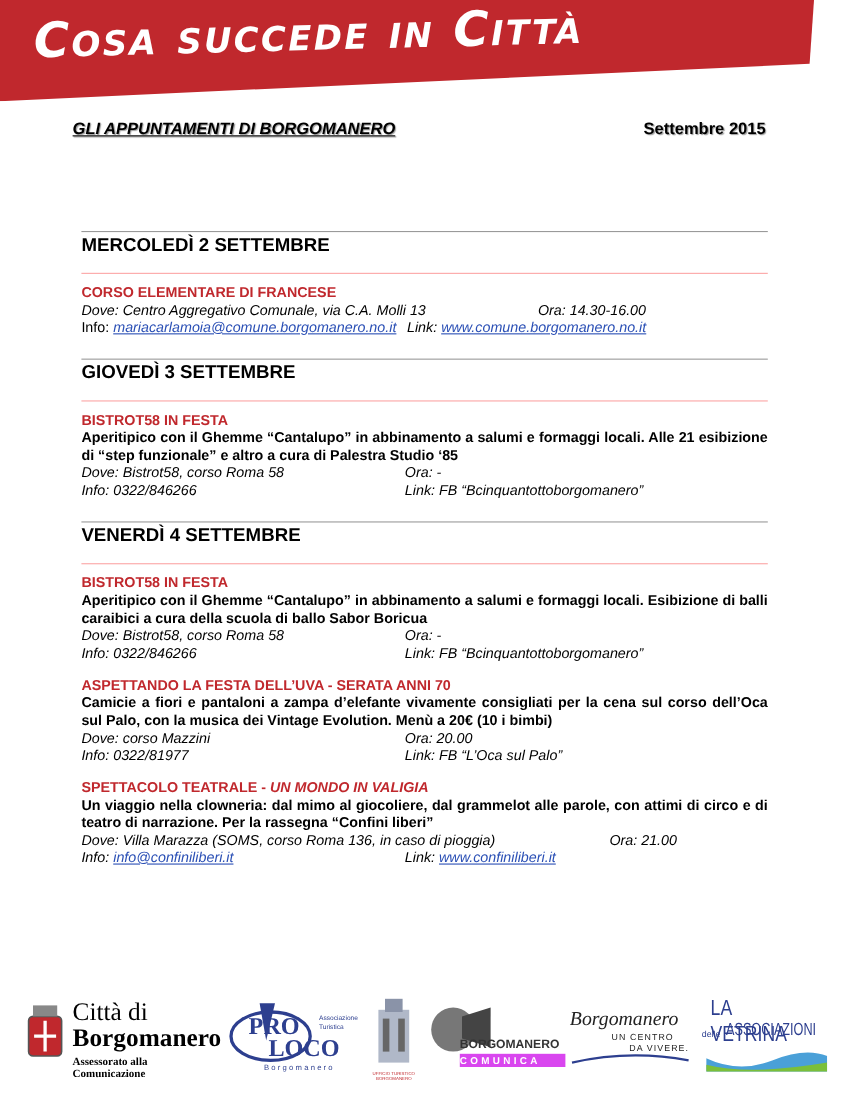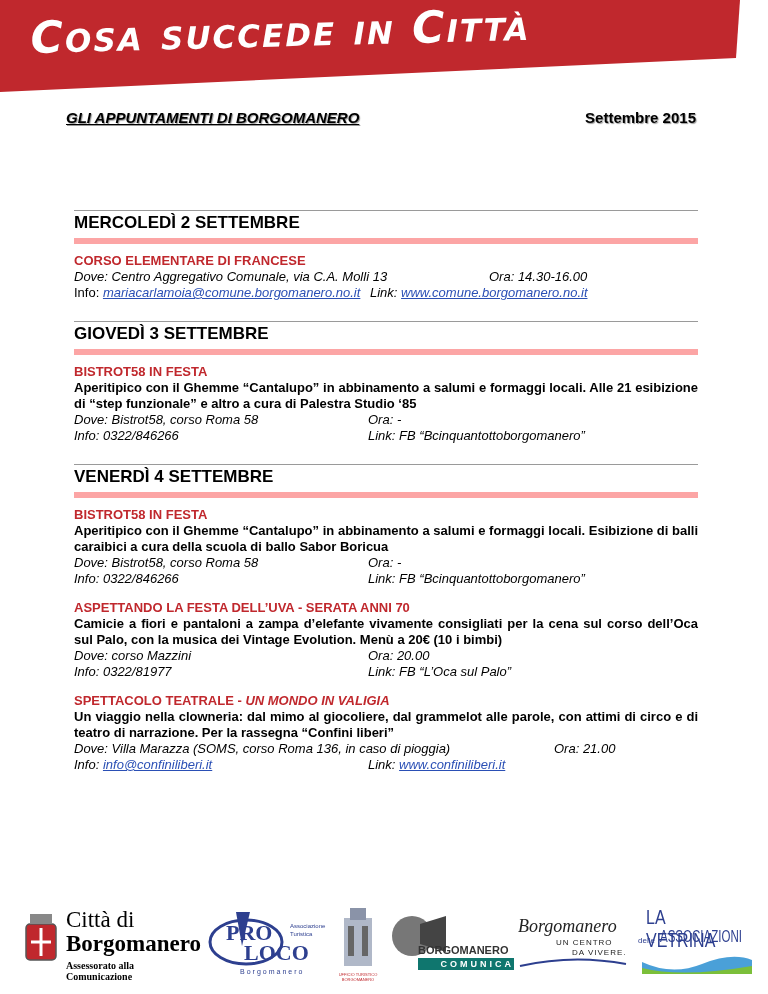"MERCOLEDÌ 2 SETTEMBRE" .day-header { border-bottom: 6px solid #fca5a5 -> 1px solid #fca5a5; padding: 2px 0 5px 0 -> 2px 0 15px 0 }
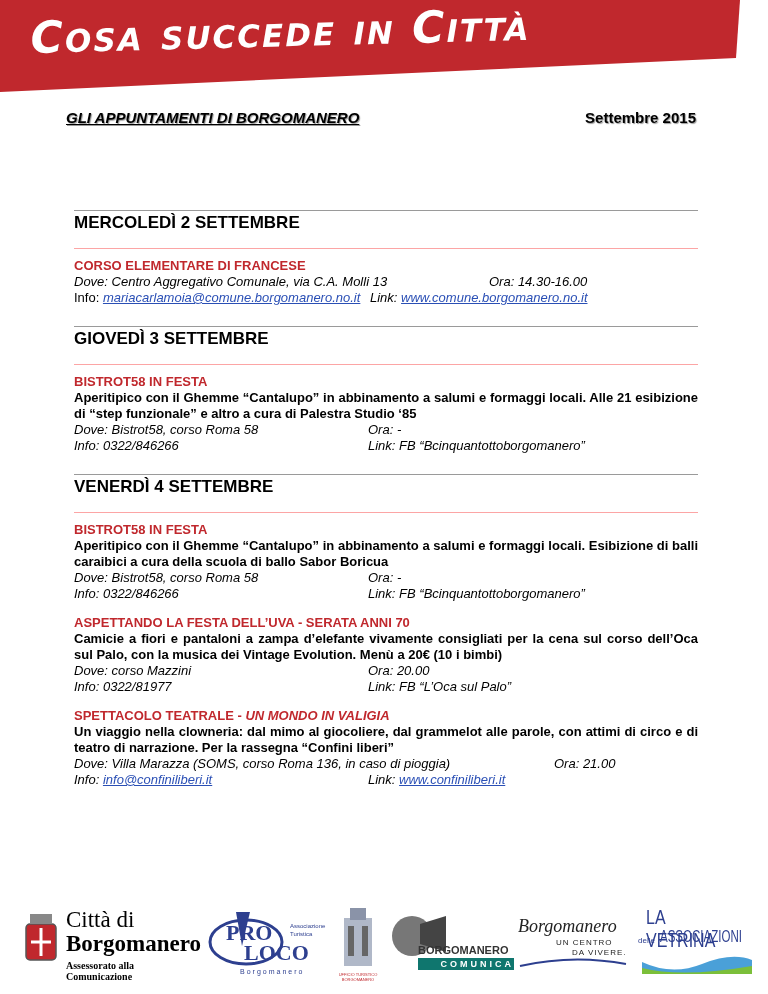"COMUNICA" div { background: #0f766e -> #d946ef; text-align: right -> left }
